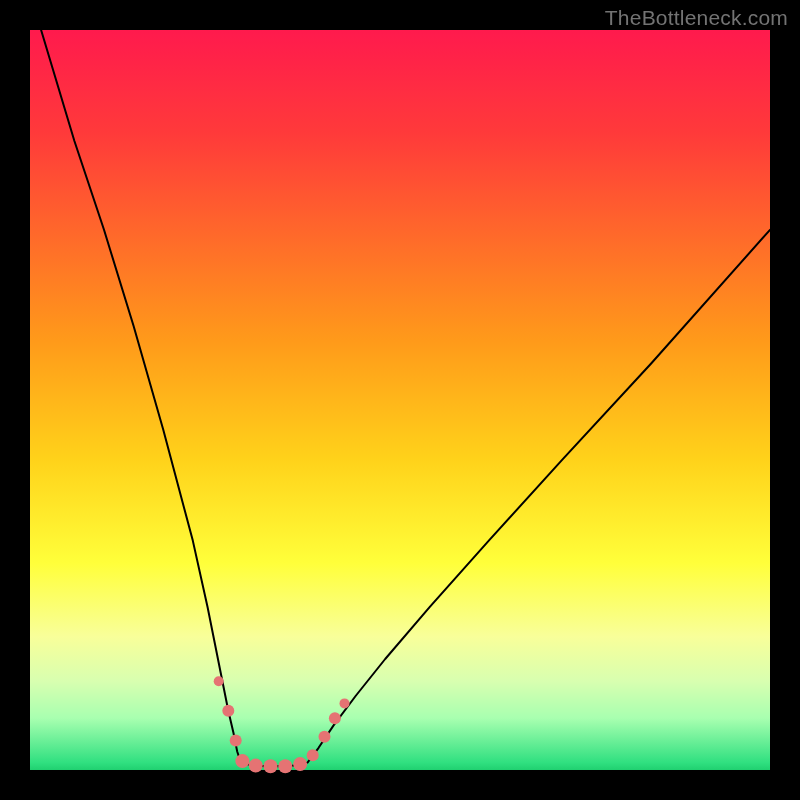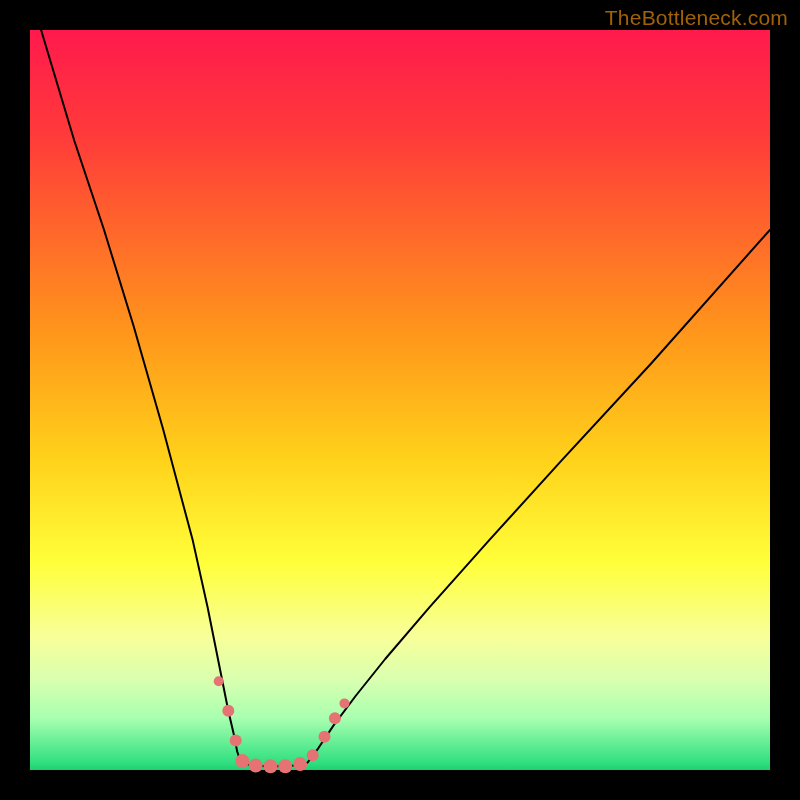"TheBottleneck.com" .watermark { color: #a16207 -> #737373 }
